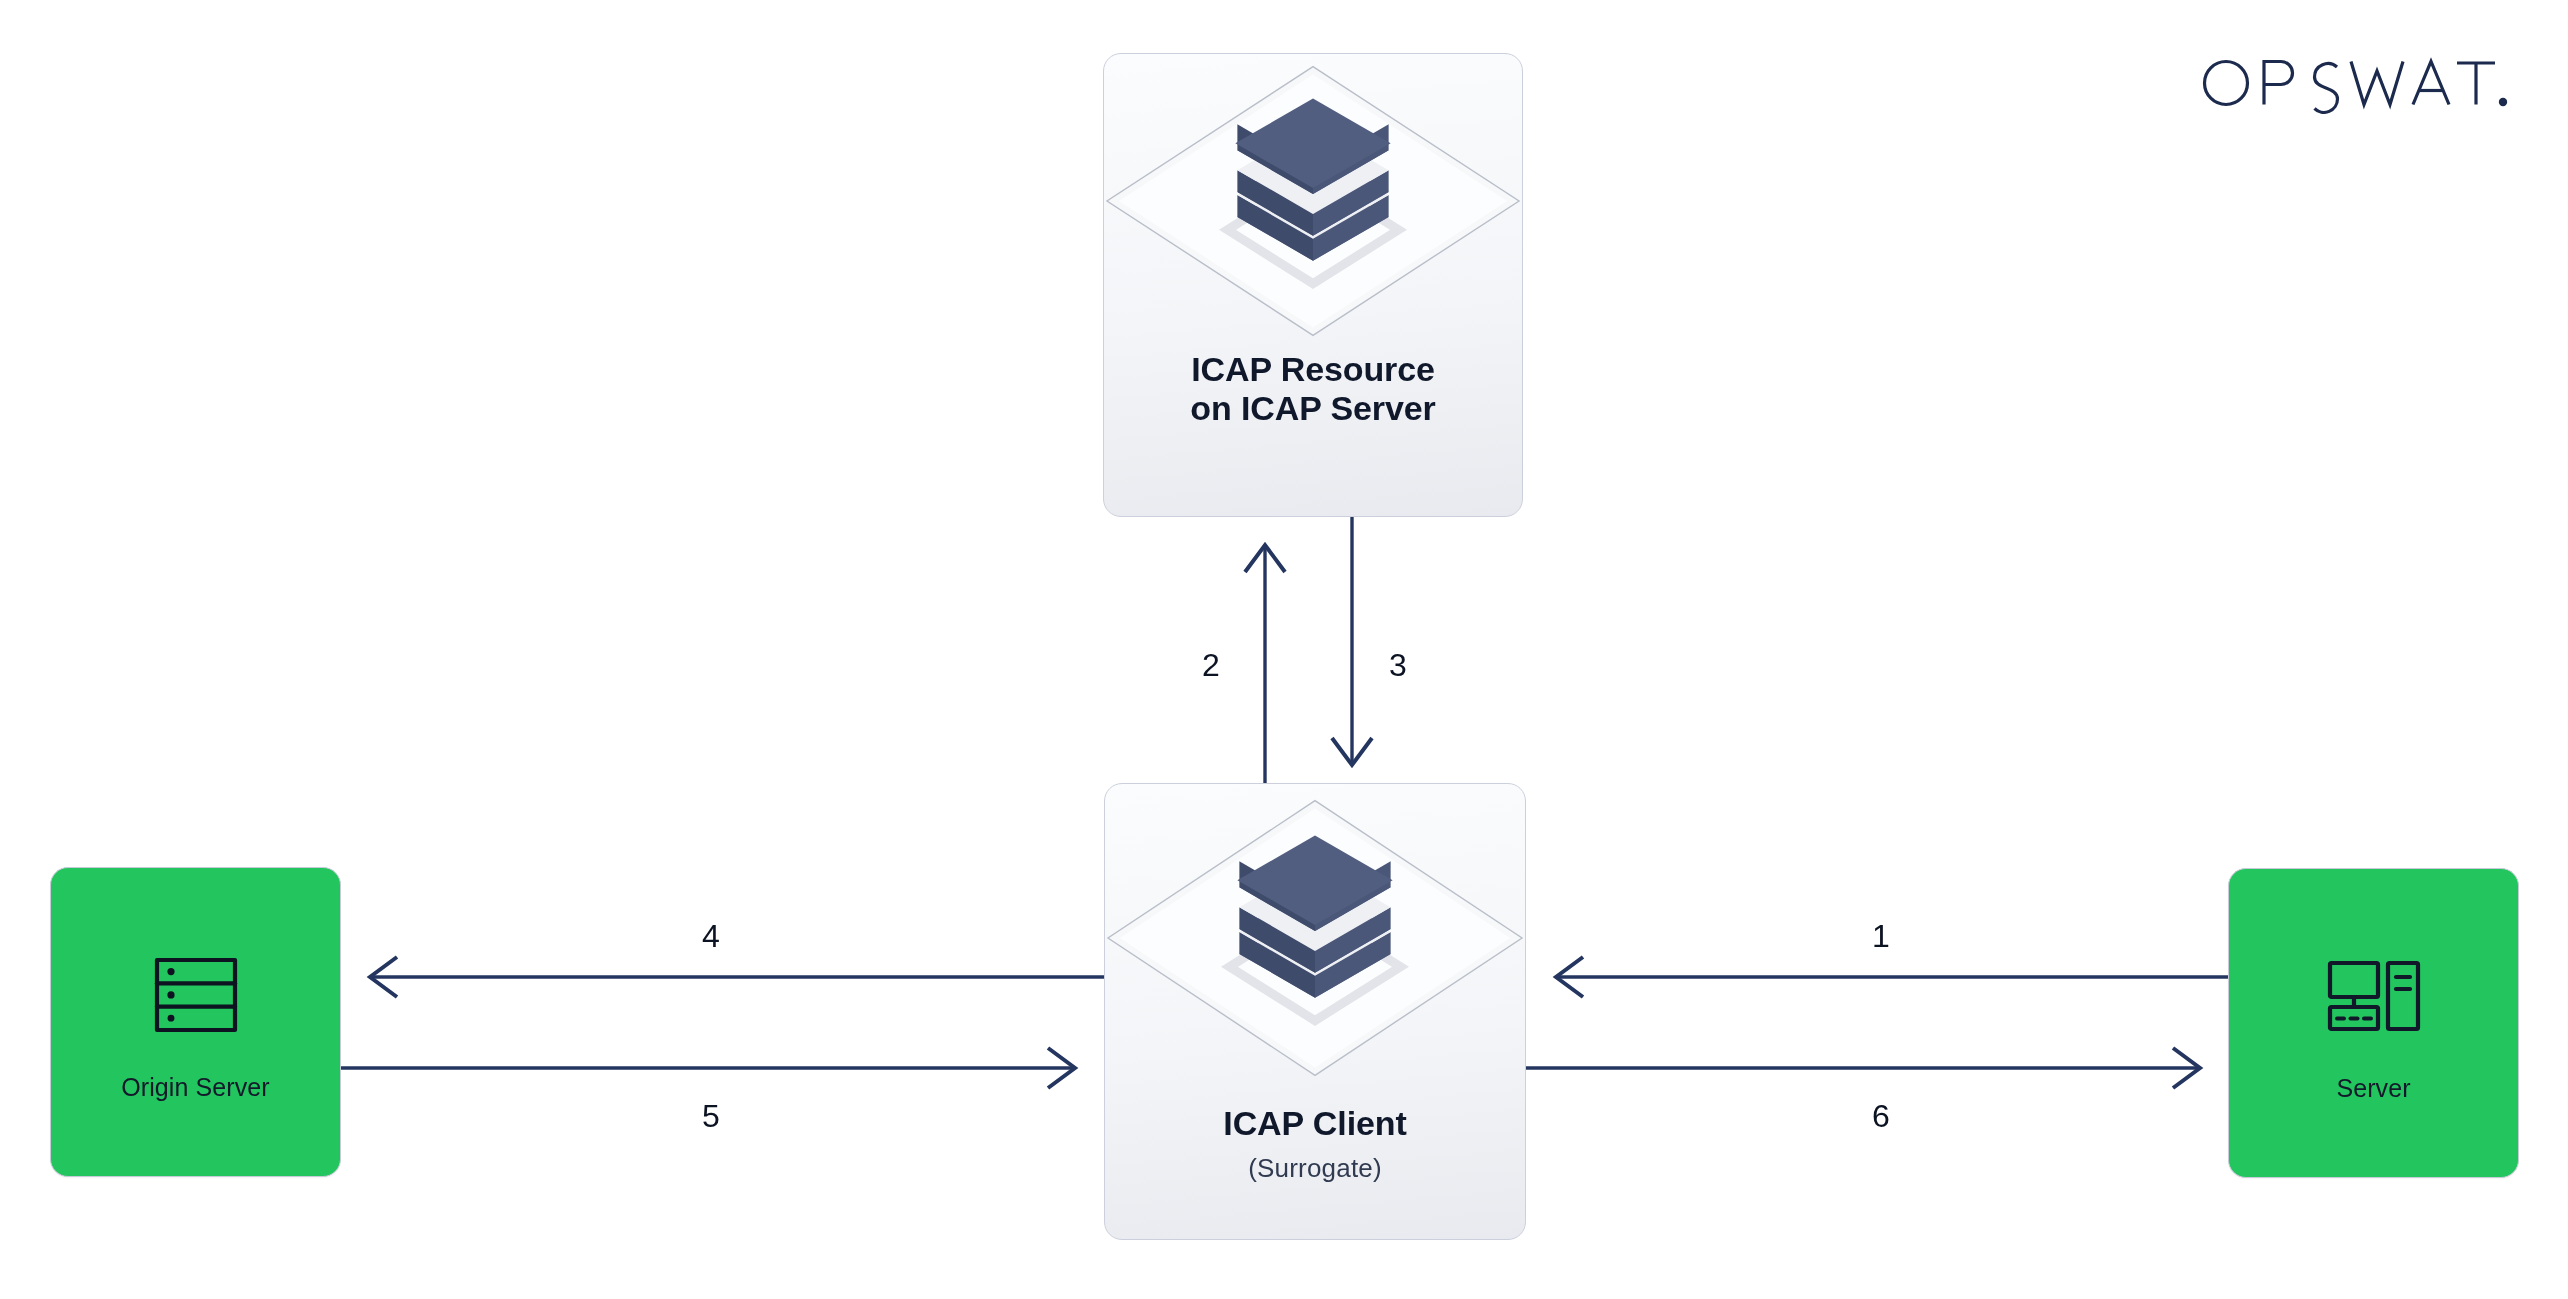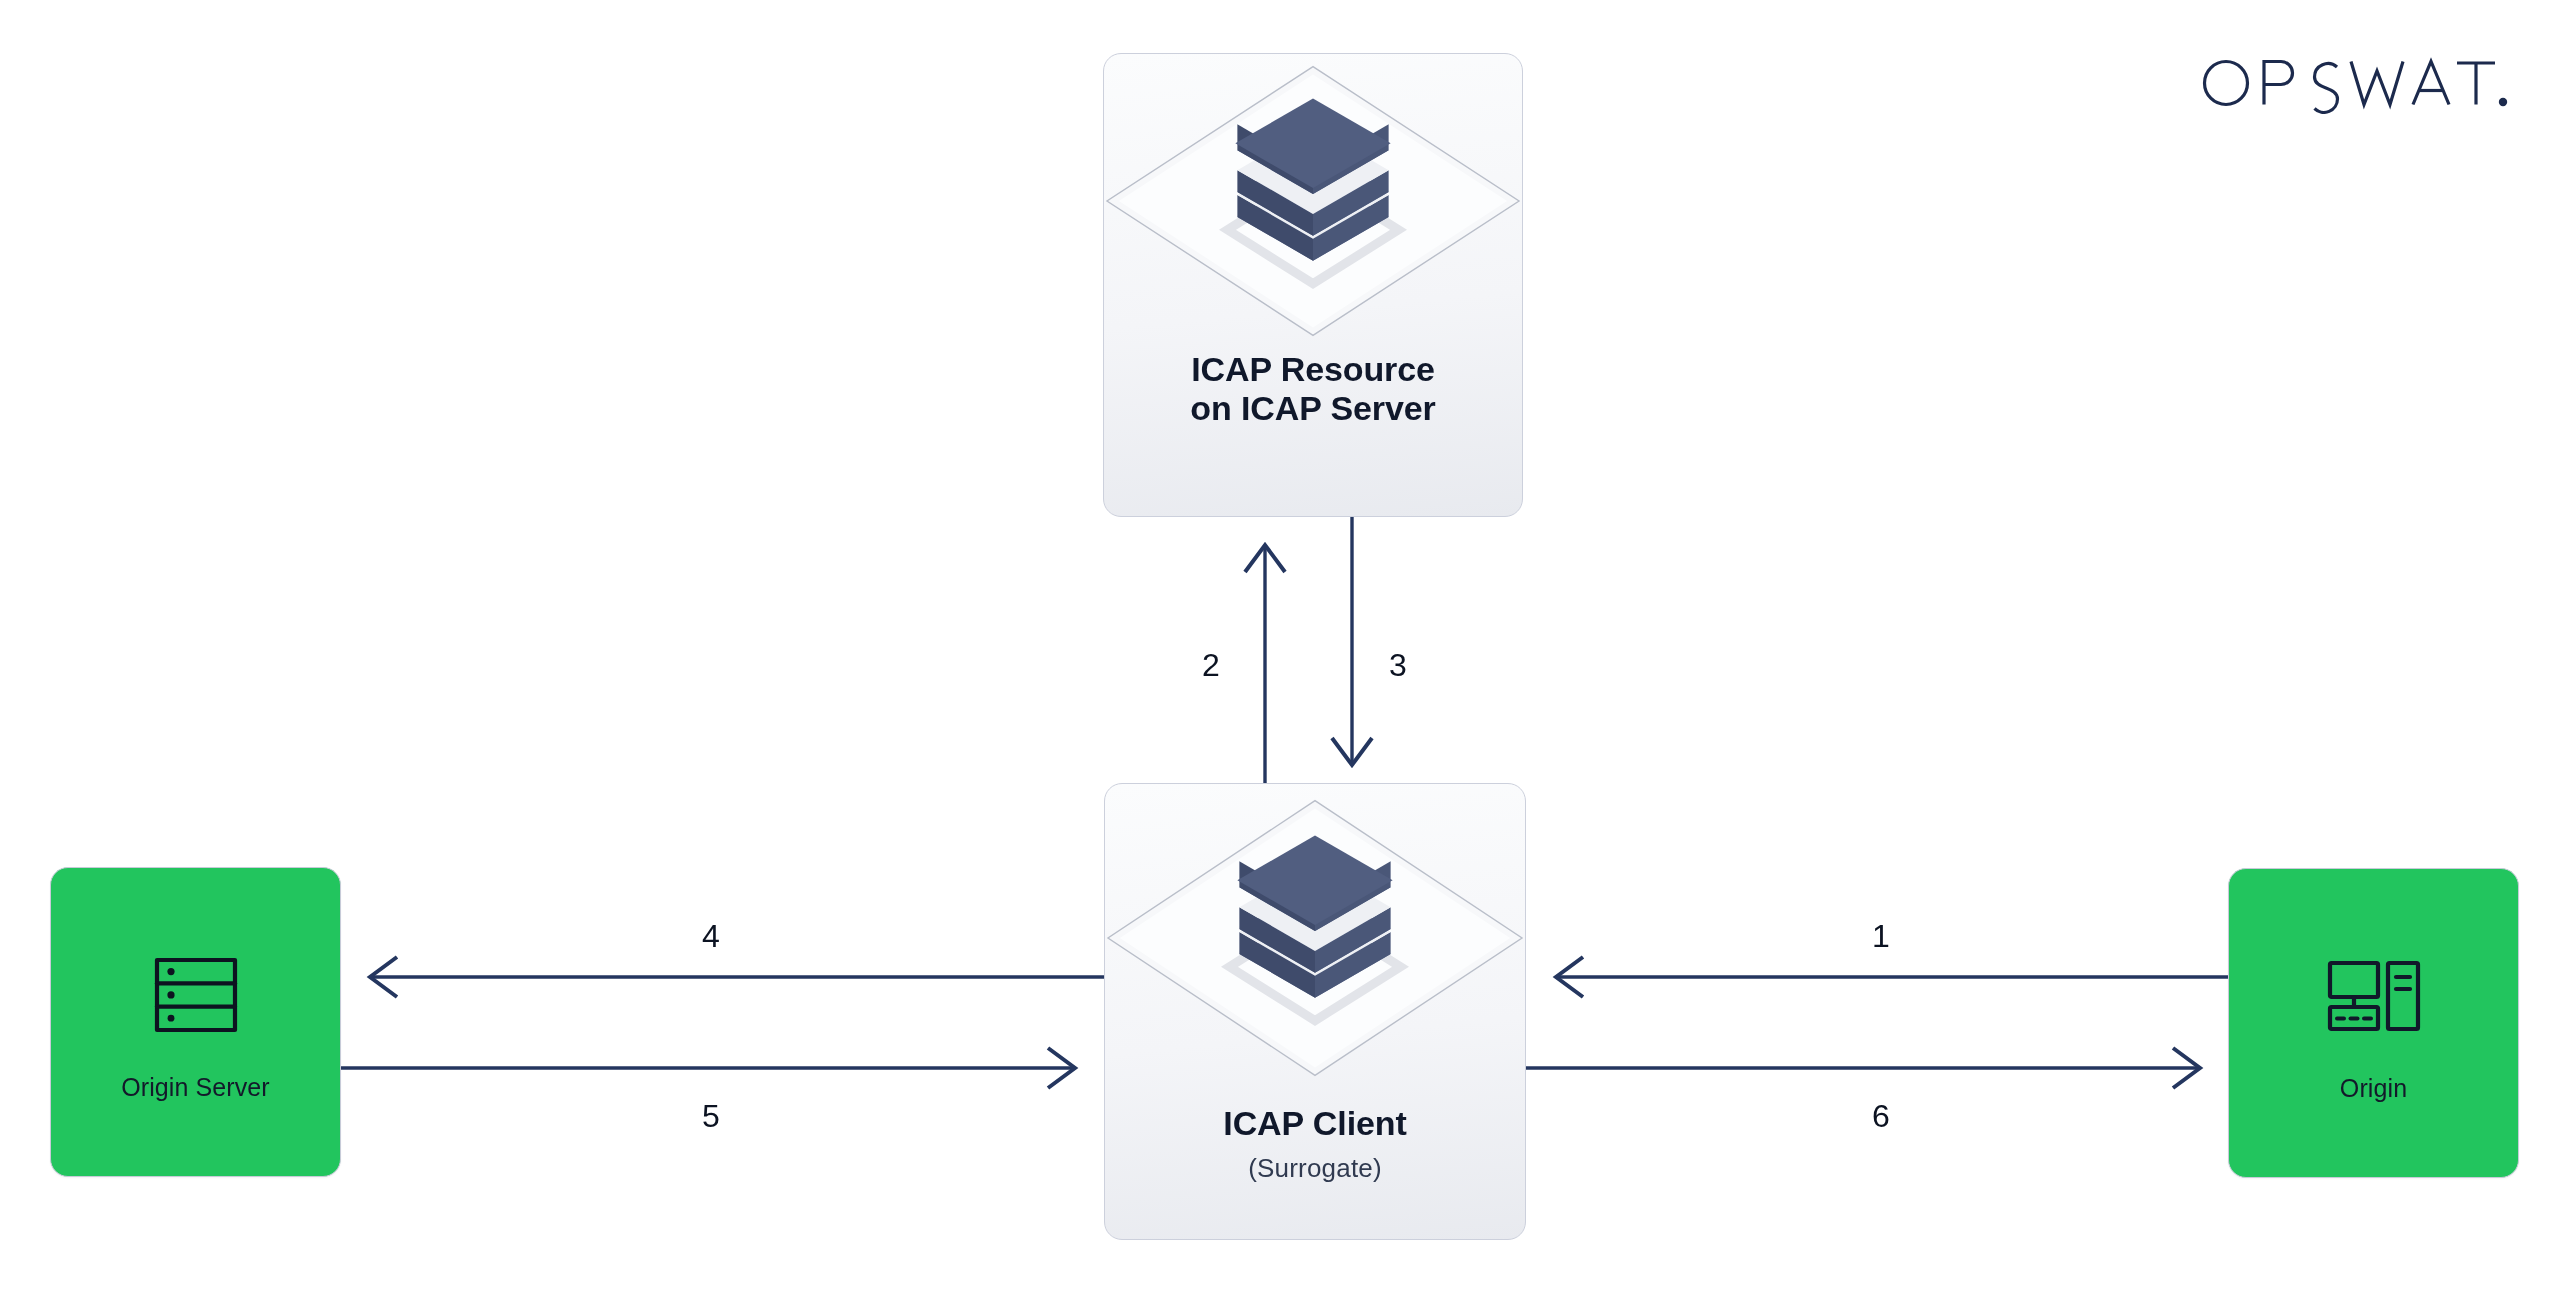"Origin" div.small-label { text: Origin -> Server }
